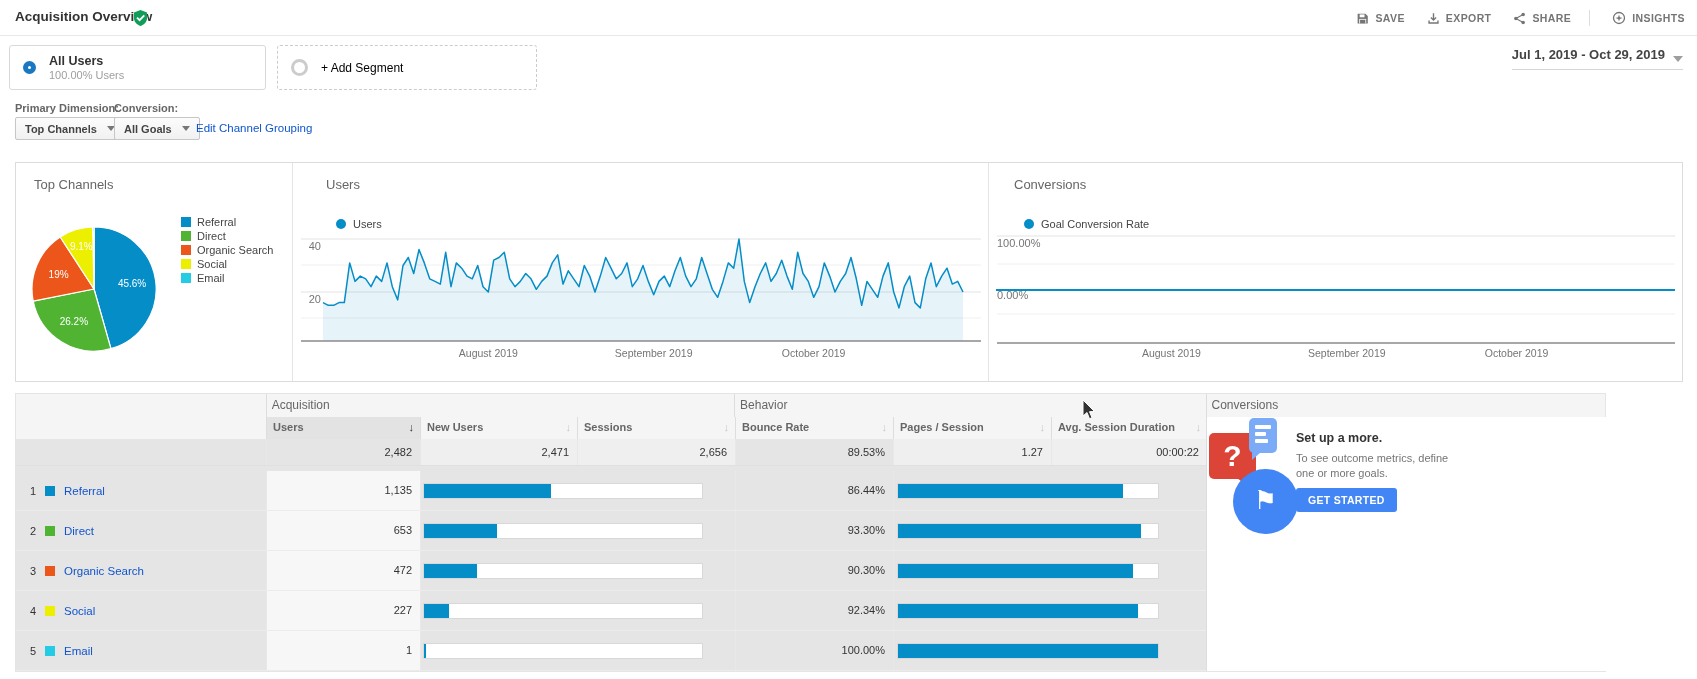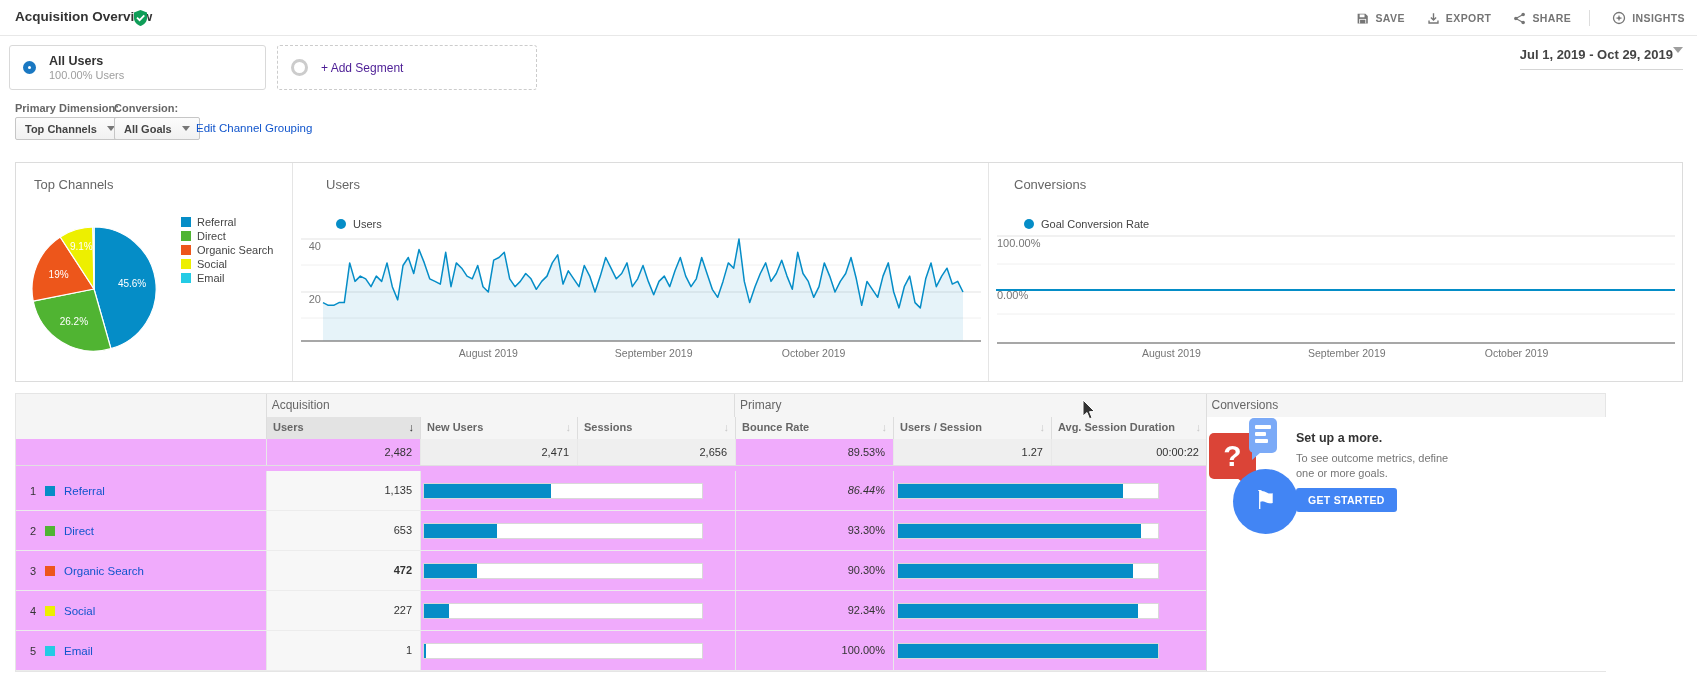"Jul 1, 2019 - Oct" .date-box { align-items: flex-start -> flex-end; gap: none -> 8px }
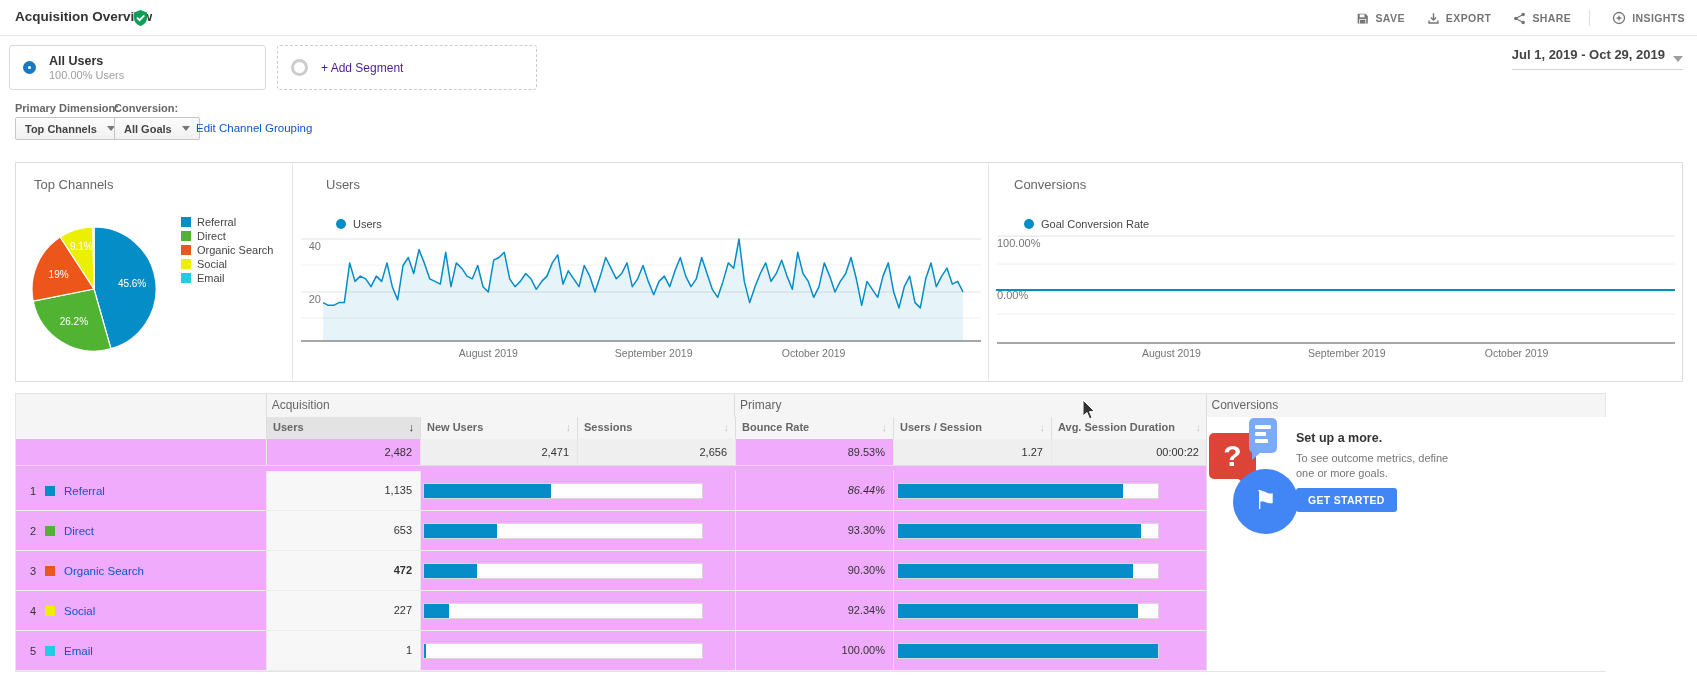"+ Add Segment" .seg-add-label { color: #4c1d95 -> #000000 }
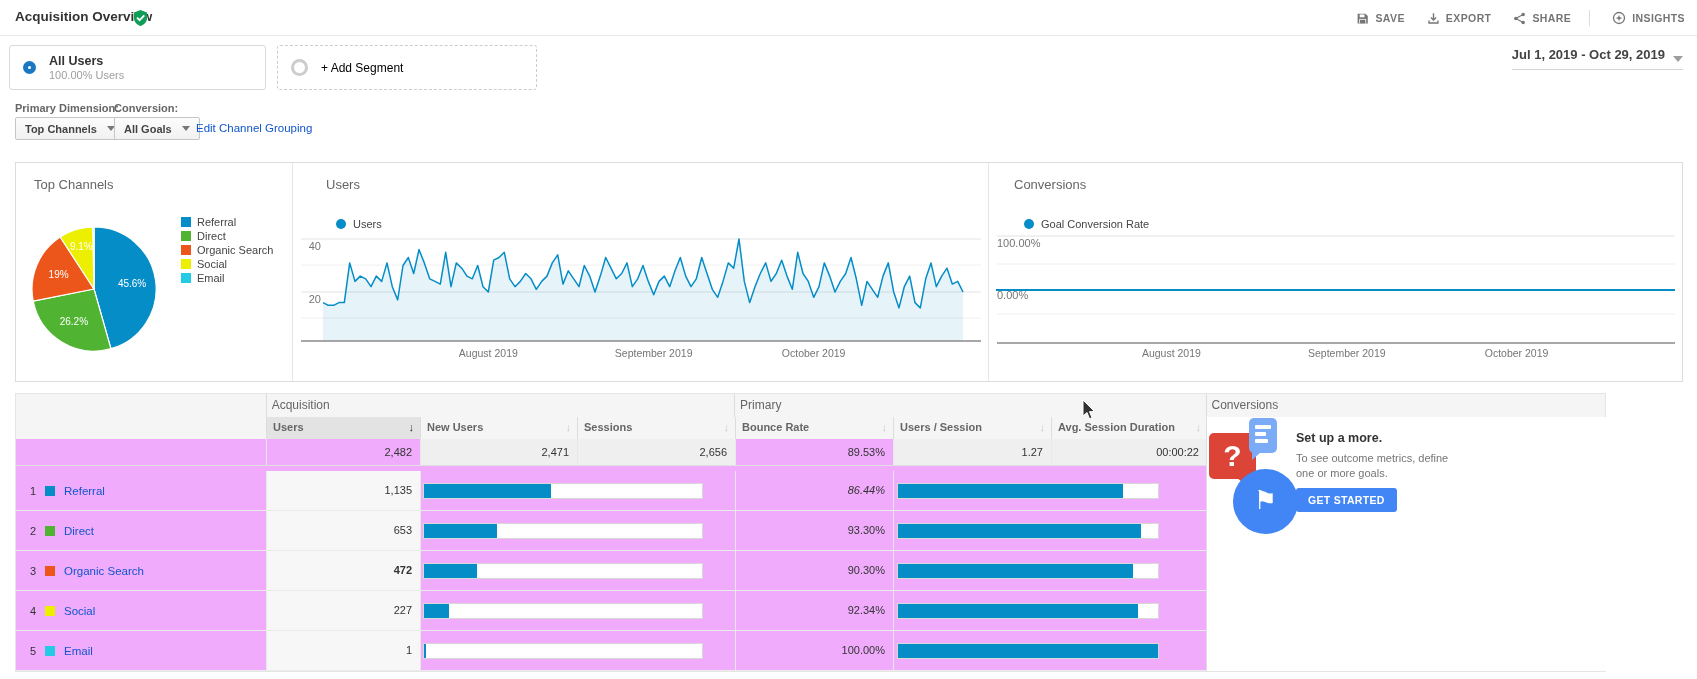"Acquisition" .tablecard { background: #f0abfc -> #e5e5e5 }
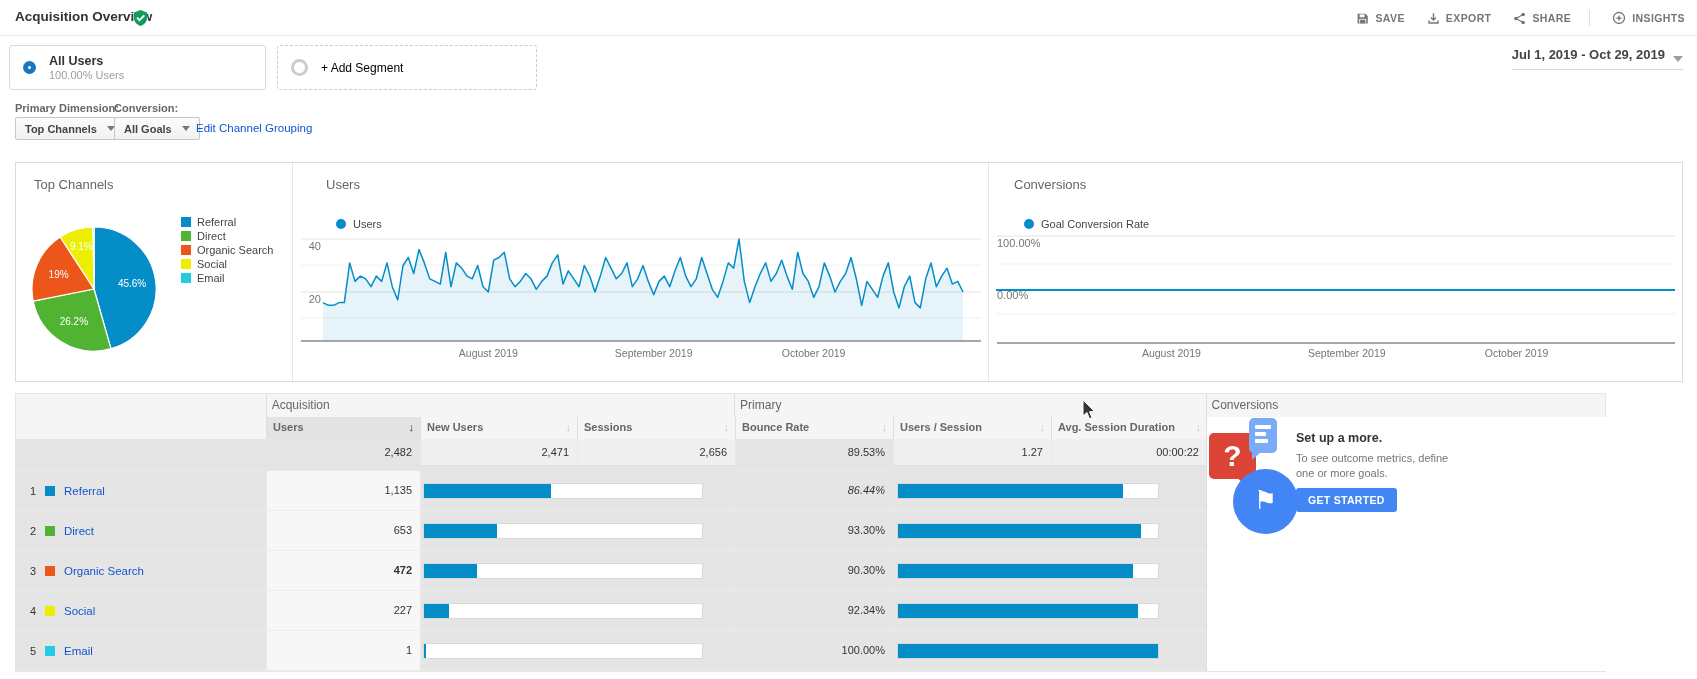"Primary" div.tg-cell { text: Primary -> Behavior }
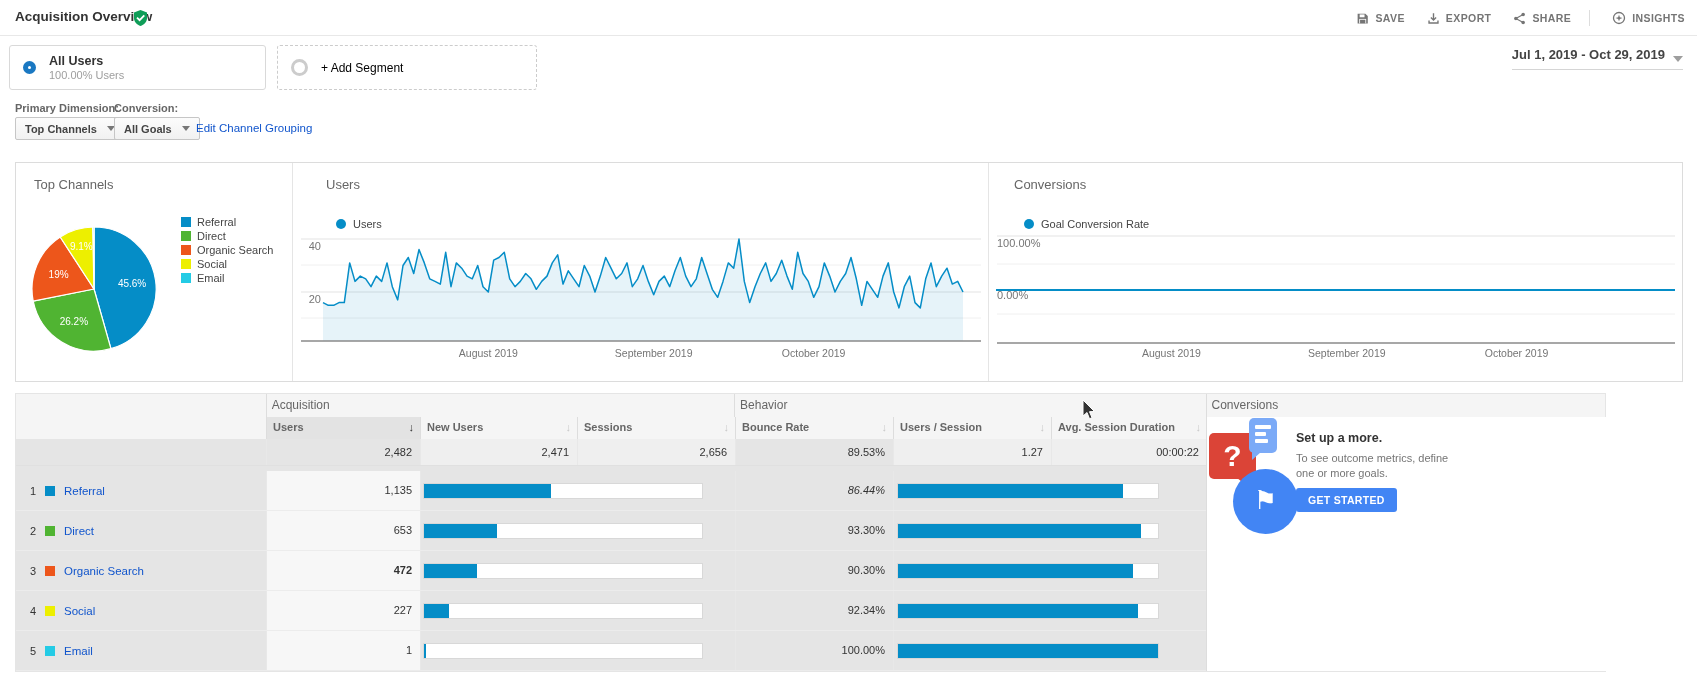"Users / Session" span { text: Users -> Pages }
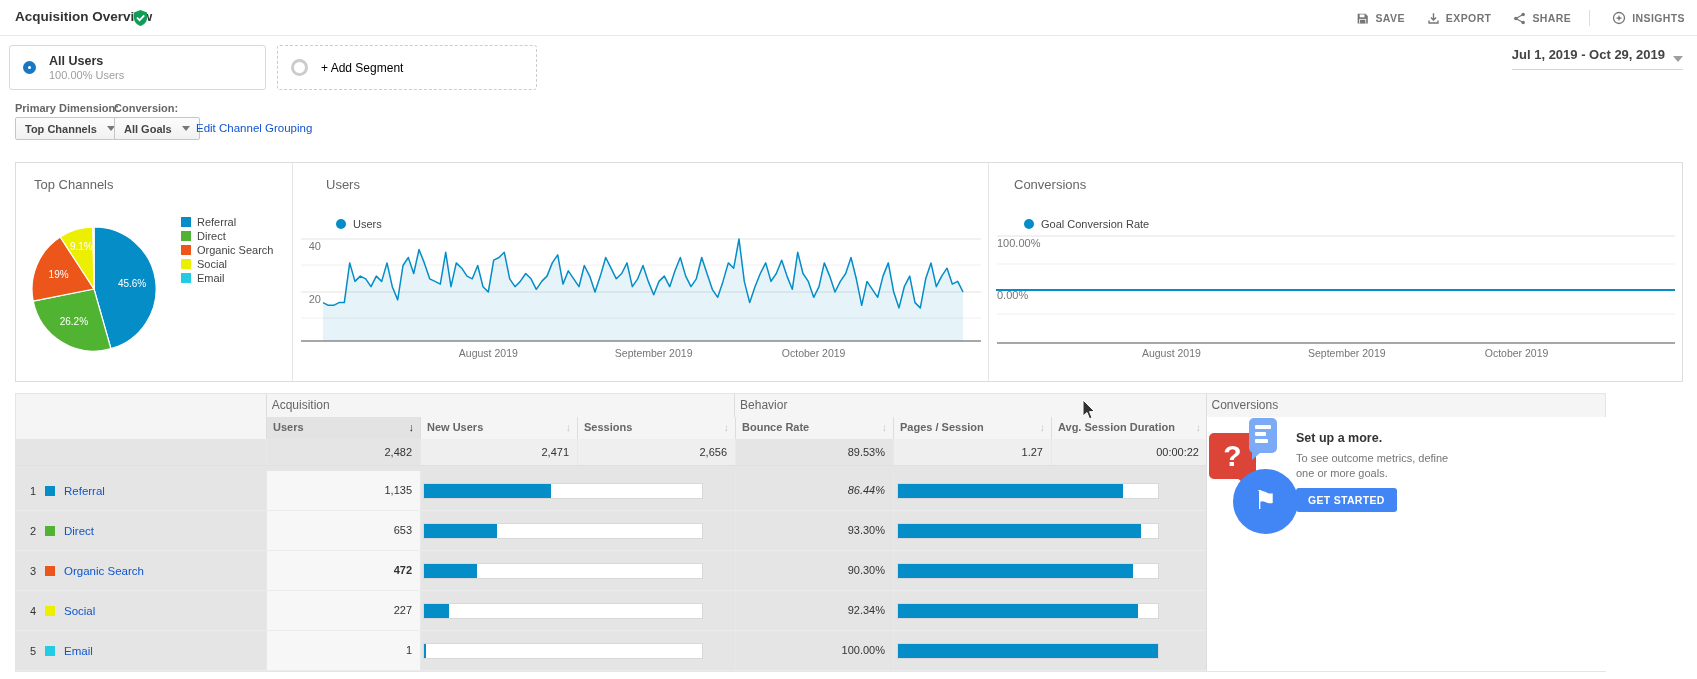"86.44%" div.td-num { font-style: italic -> none }
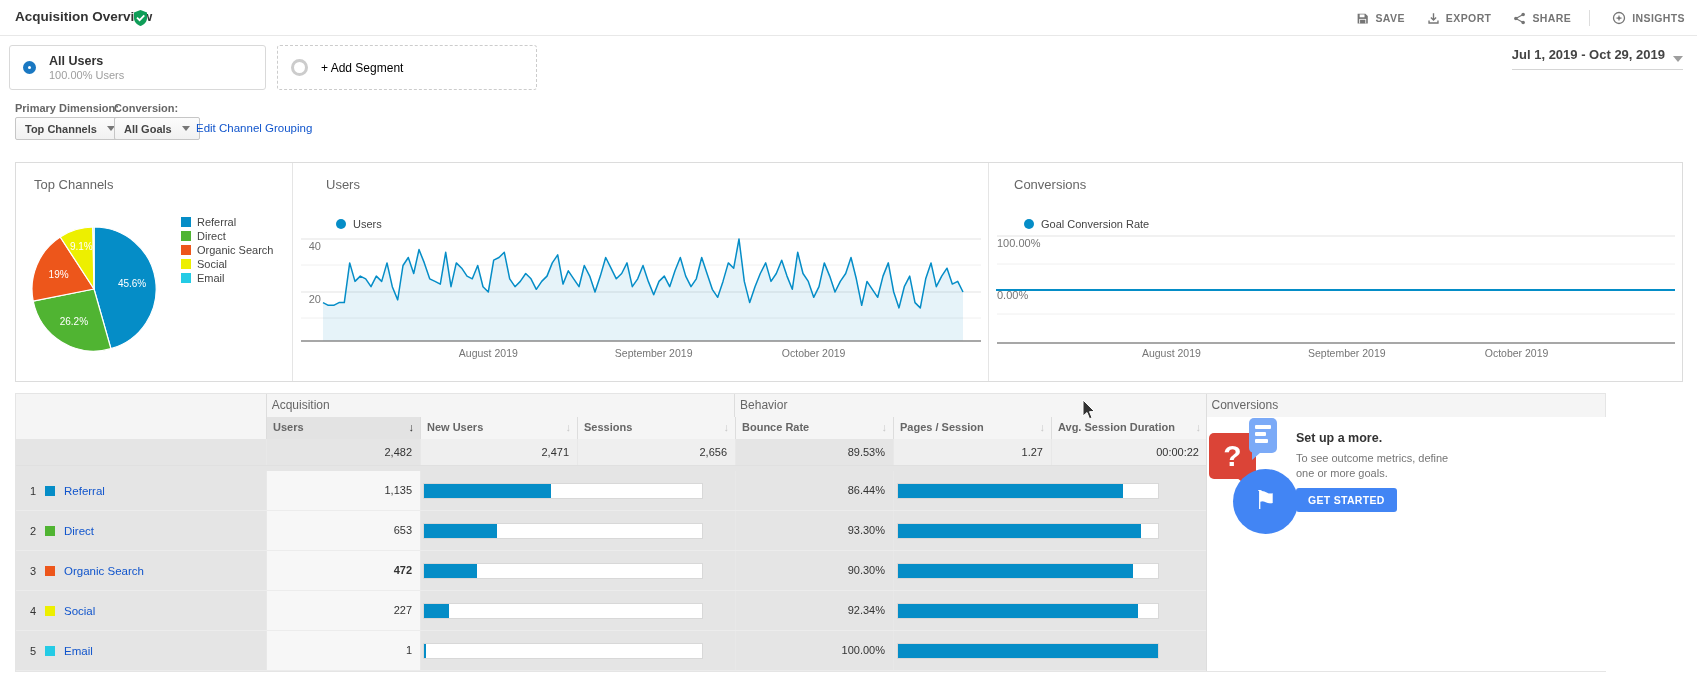"472" div.td-num { font-weight: bold -> none }
